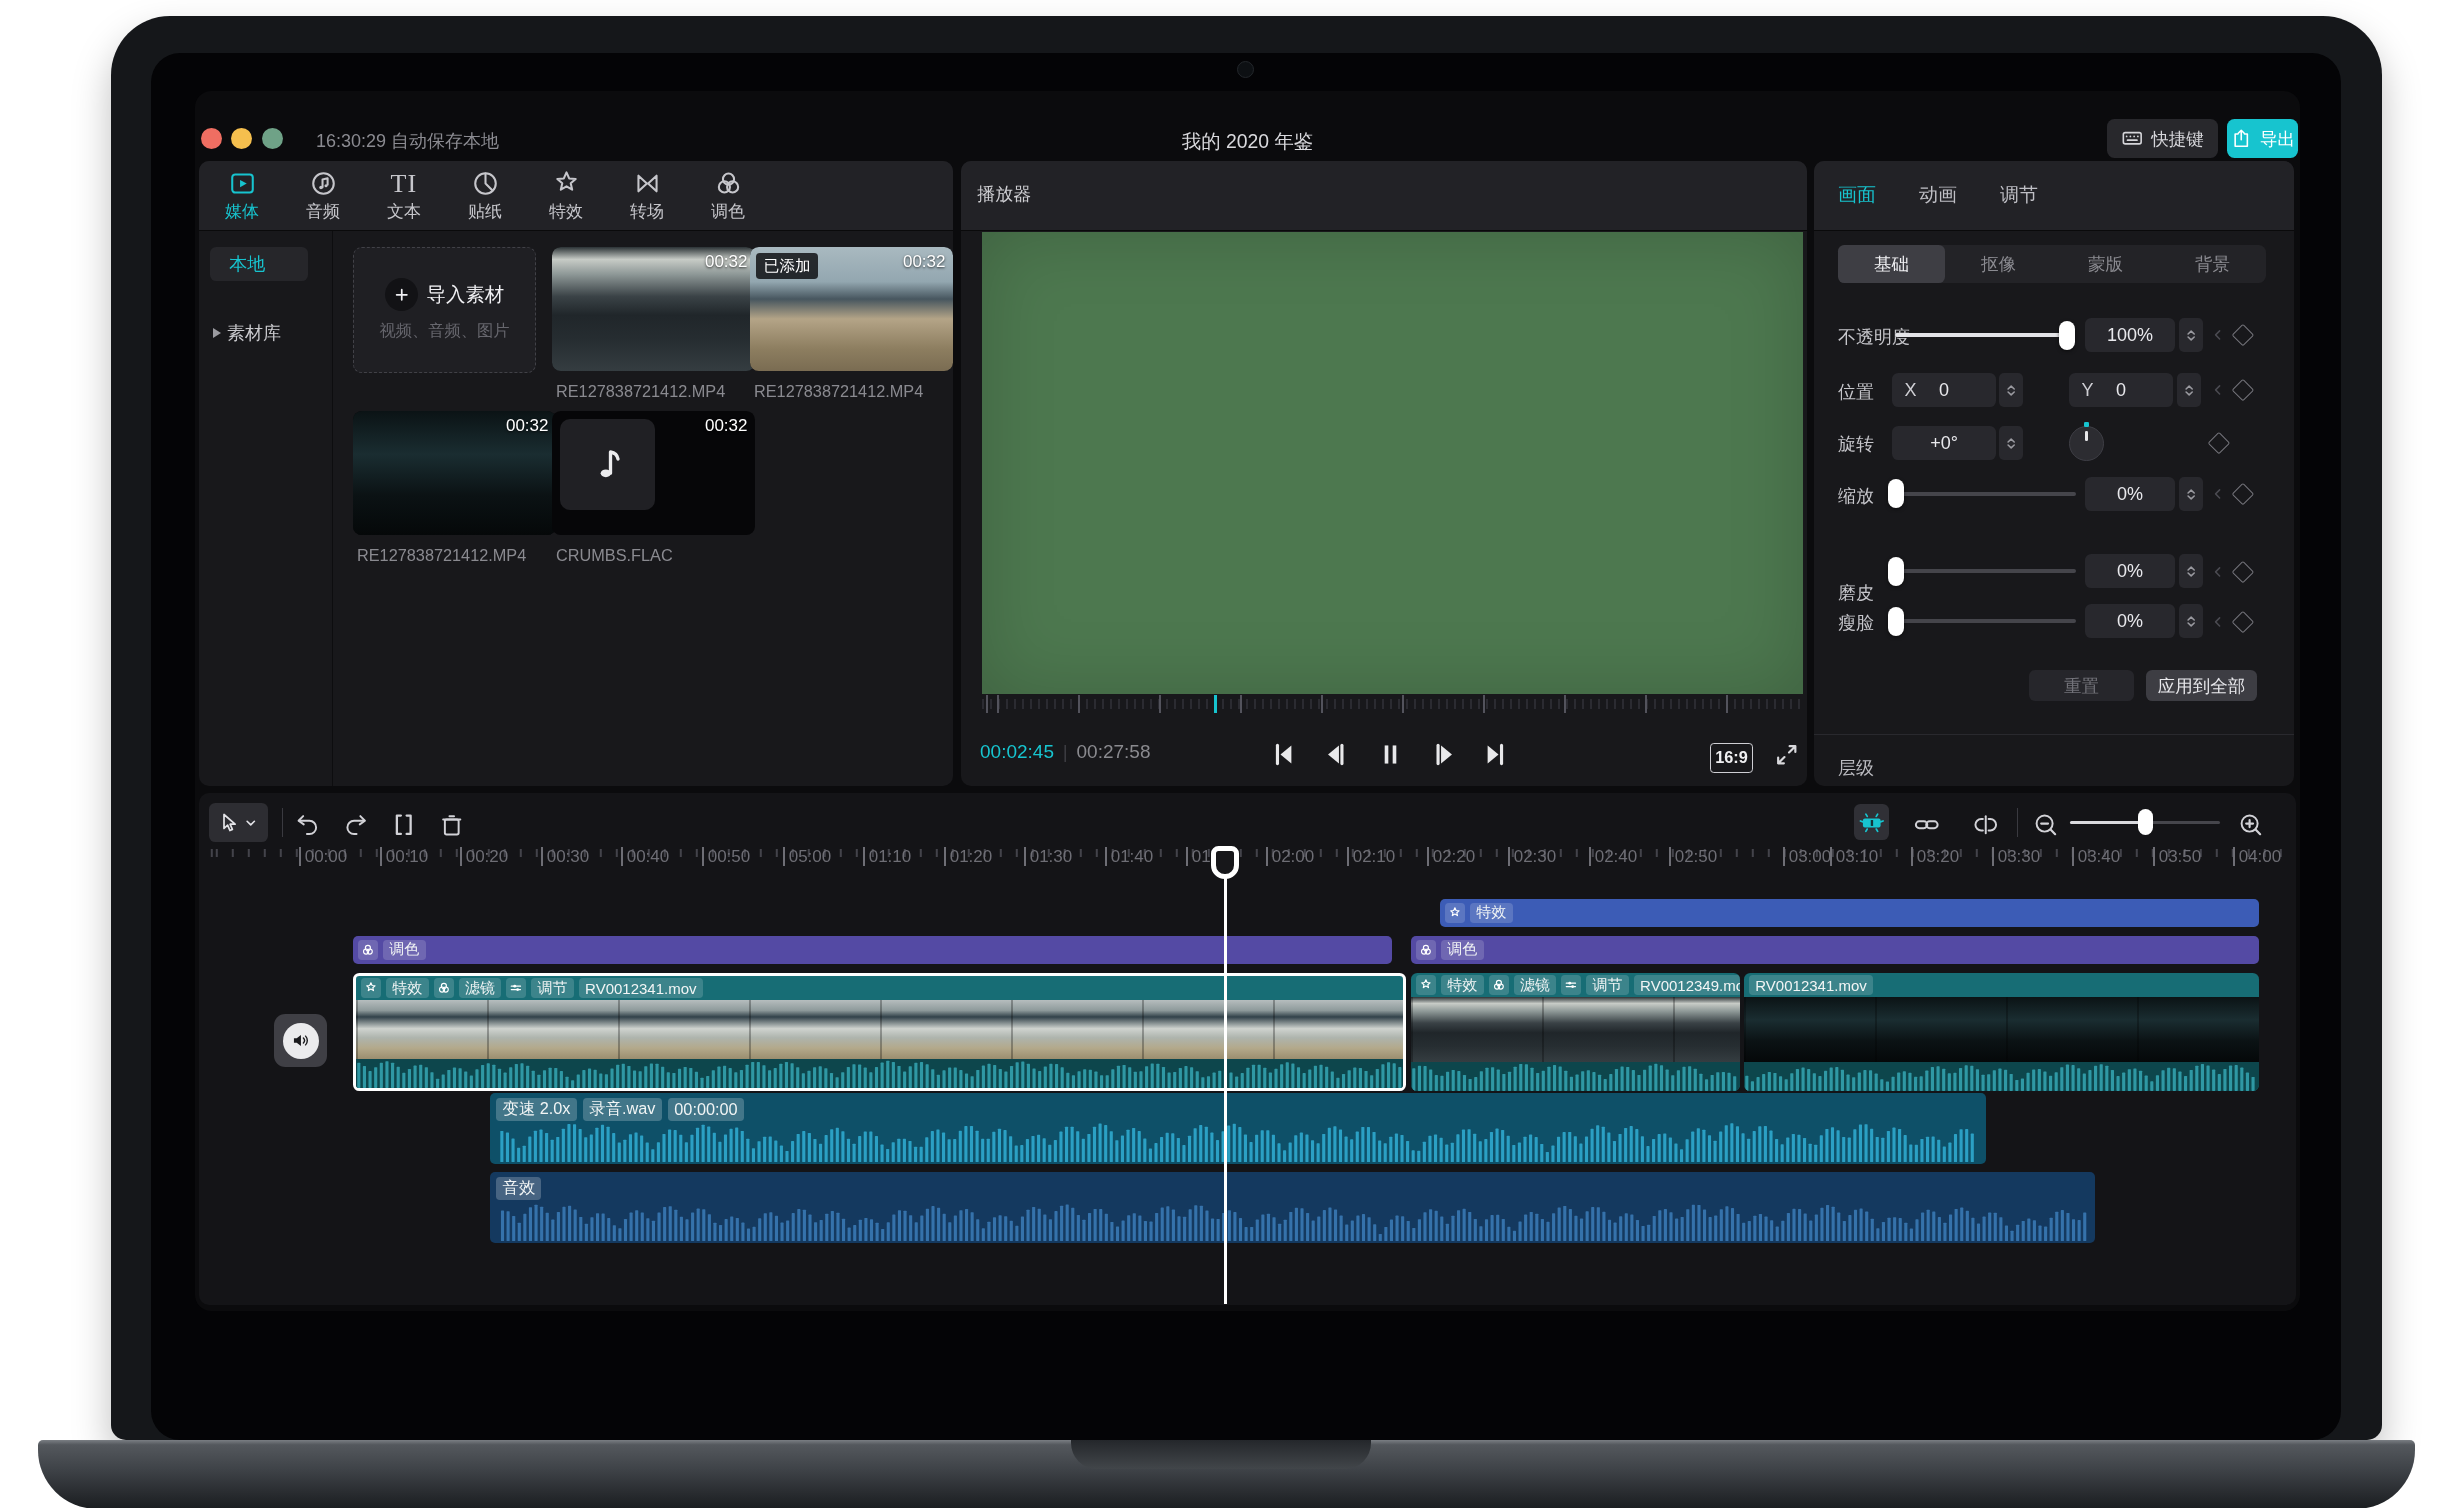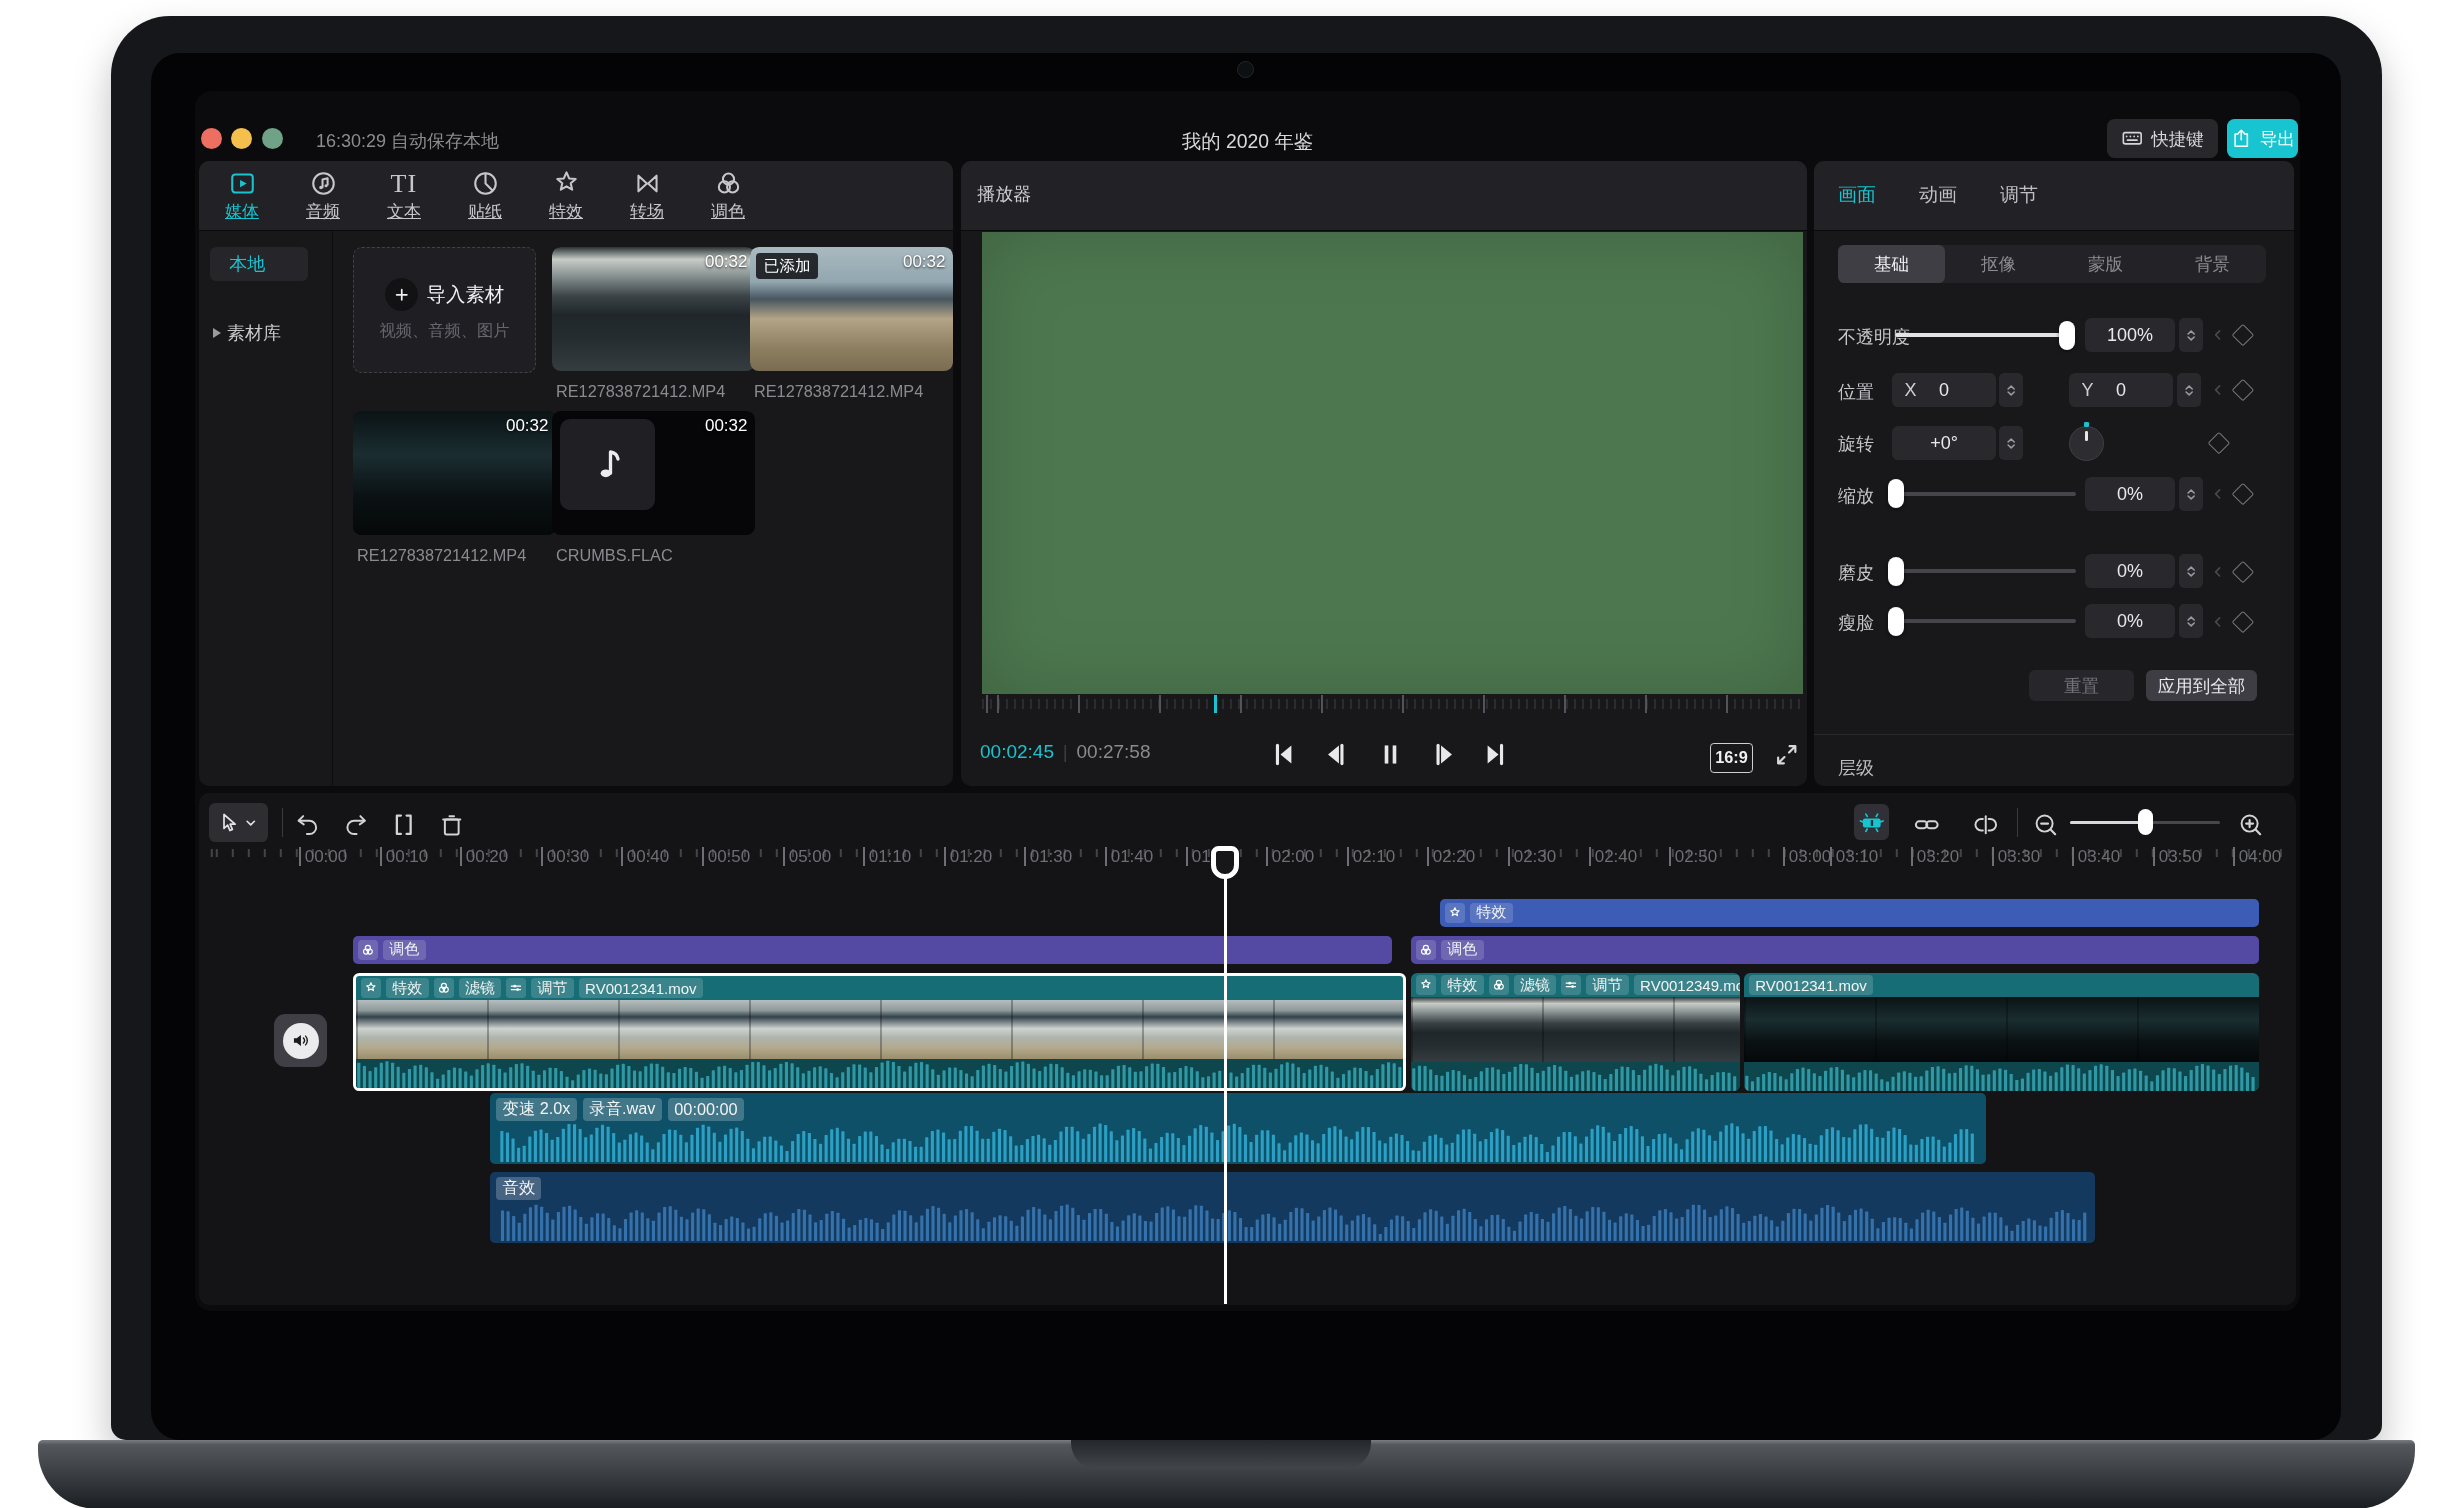"媒体" .mtab-label { text-decoration: underline -> none }
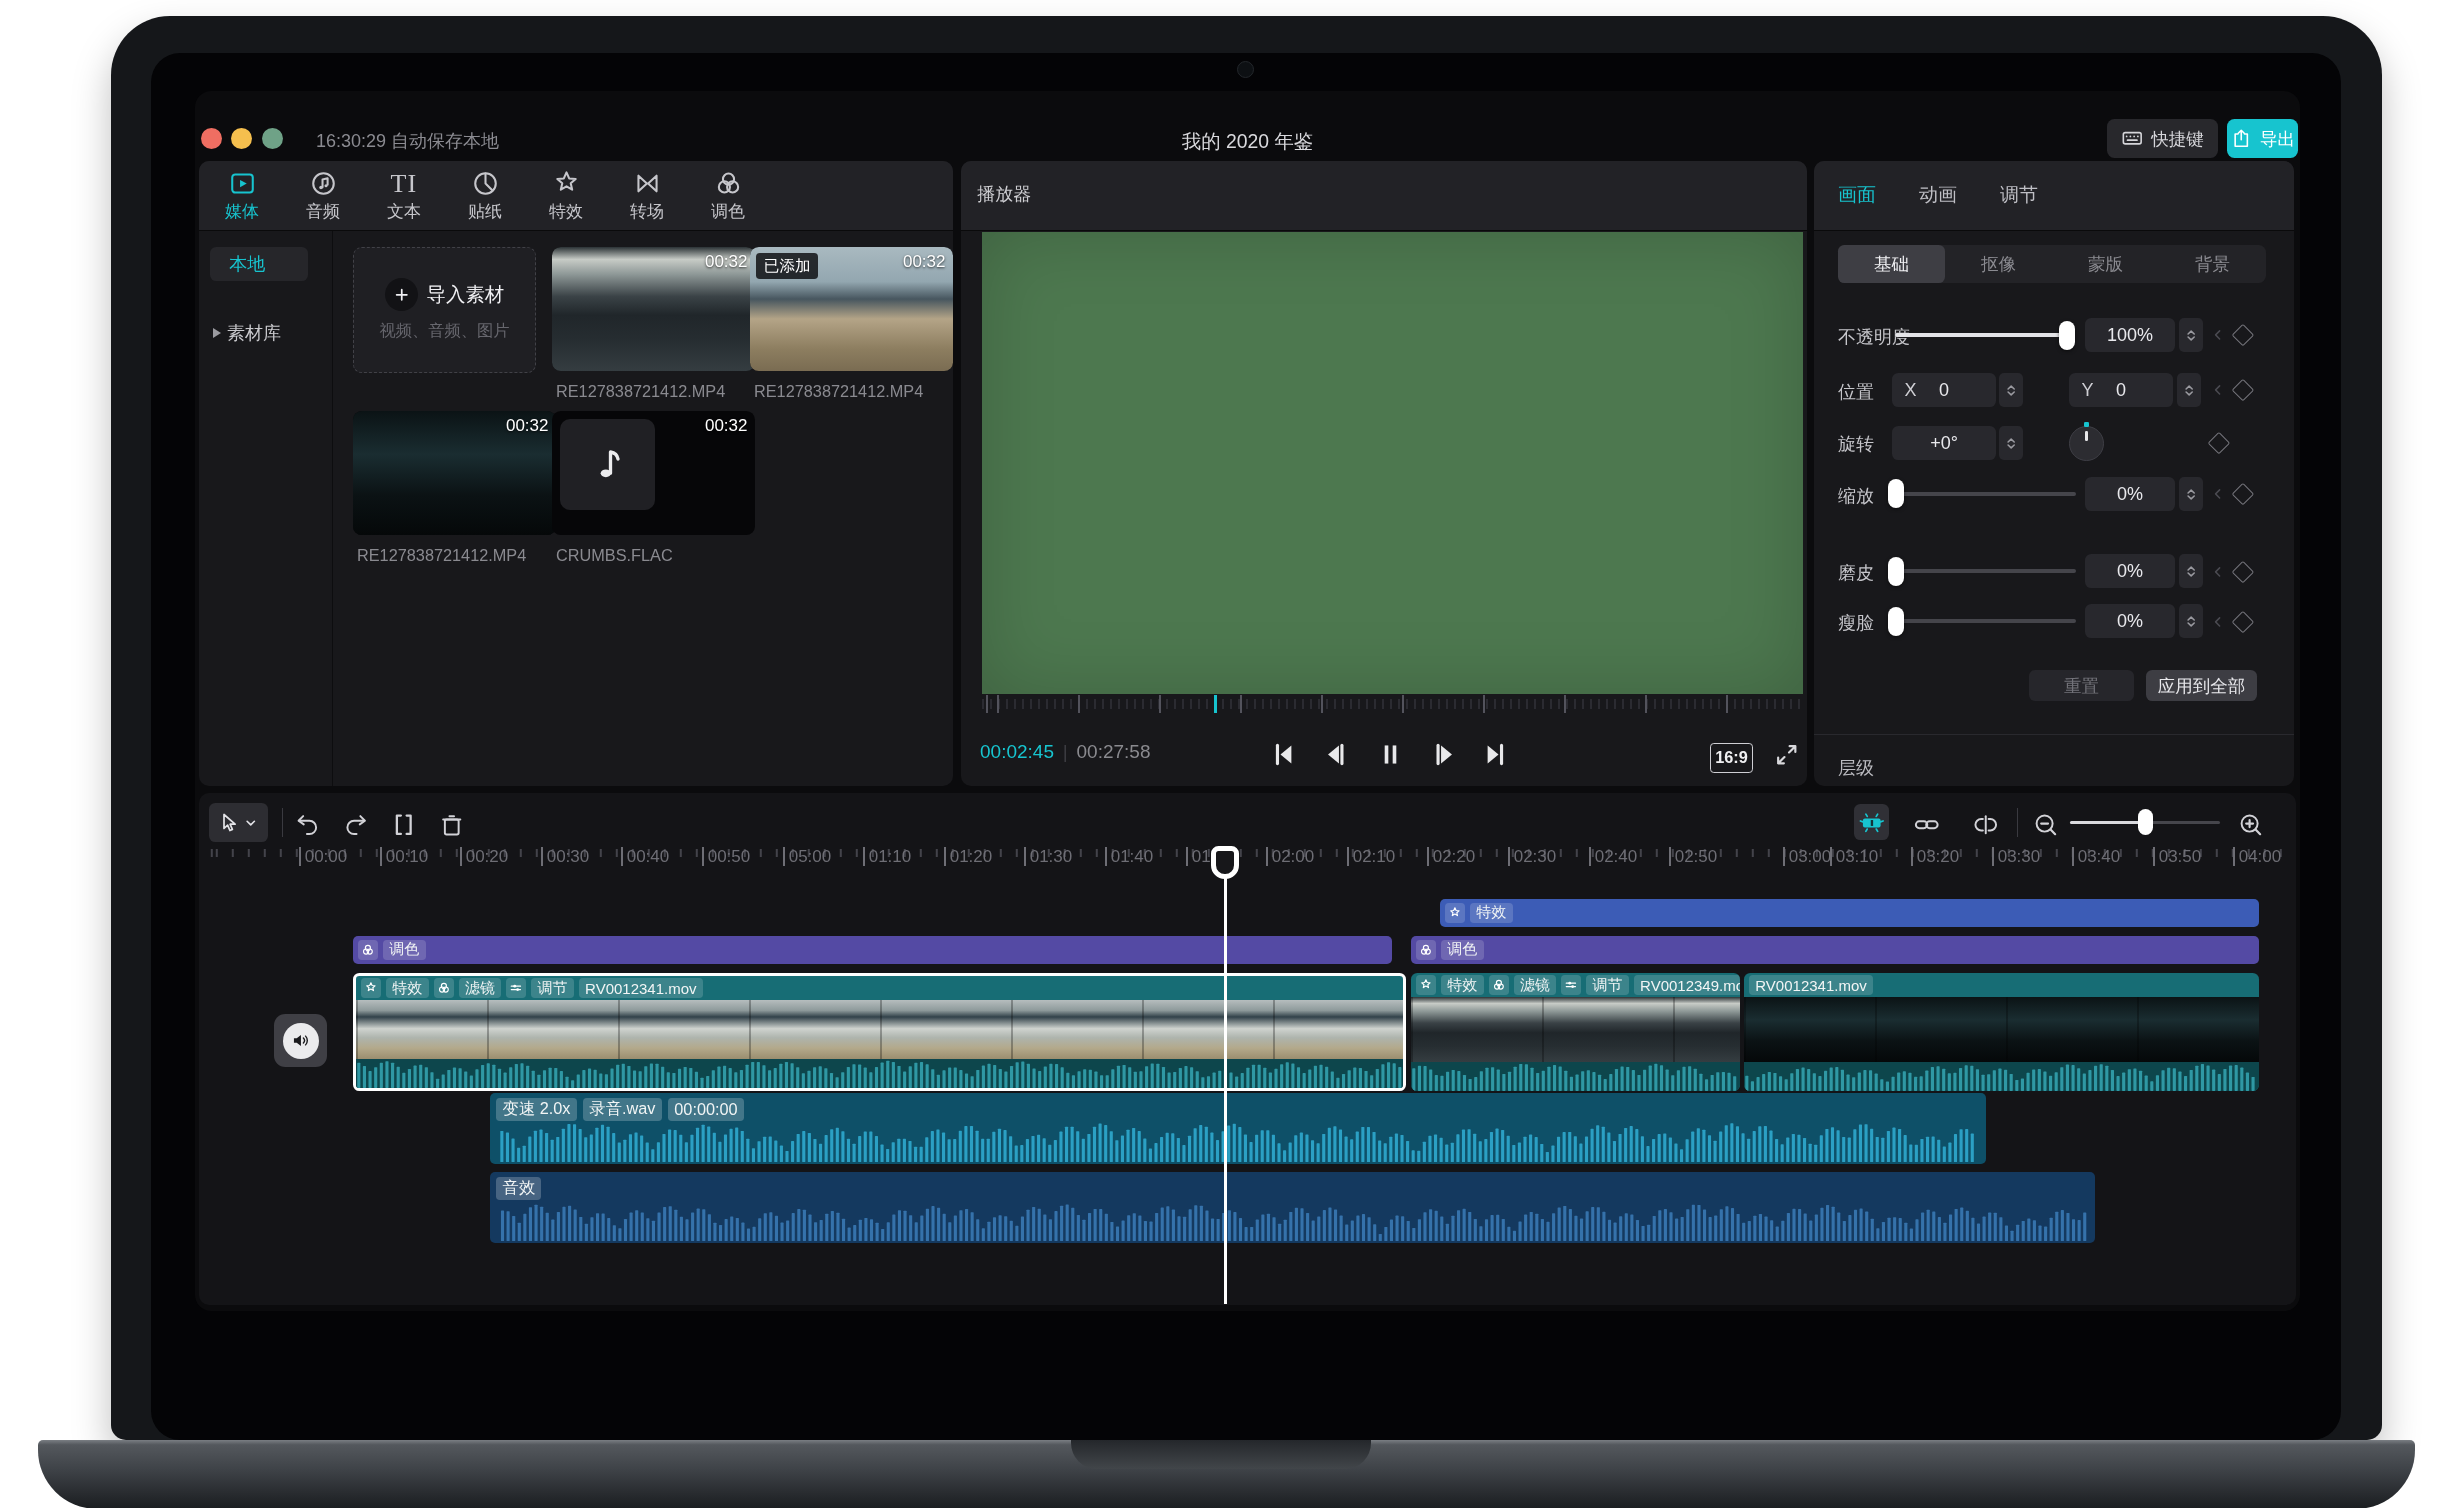"磨皮" div.row-label { top: 400px -> 420px }
